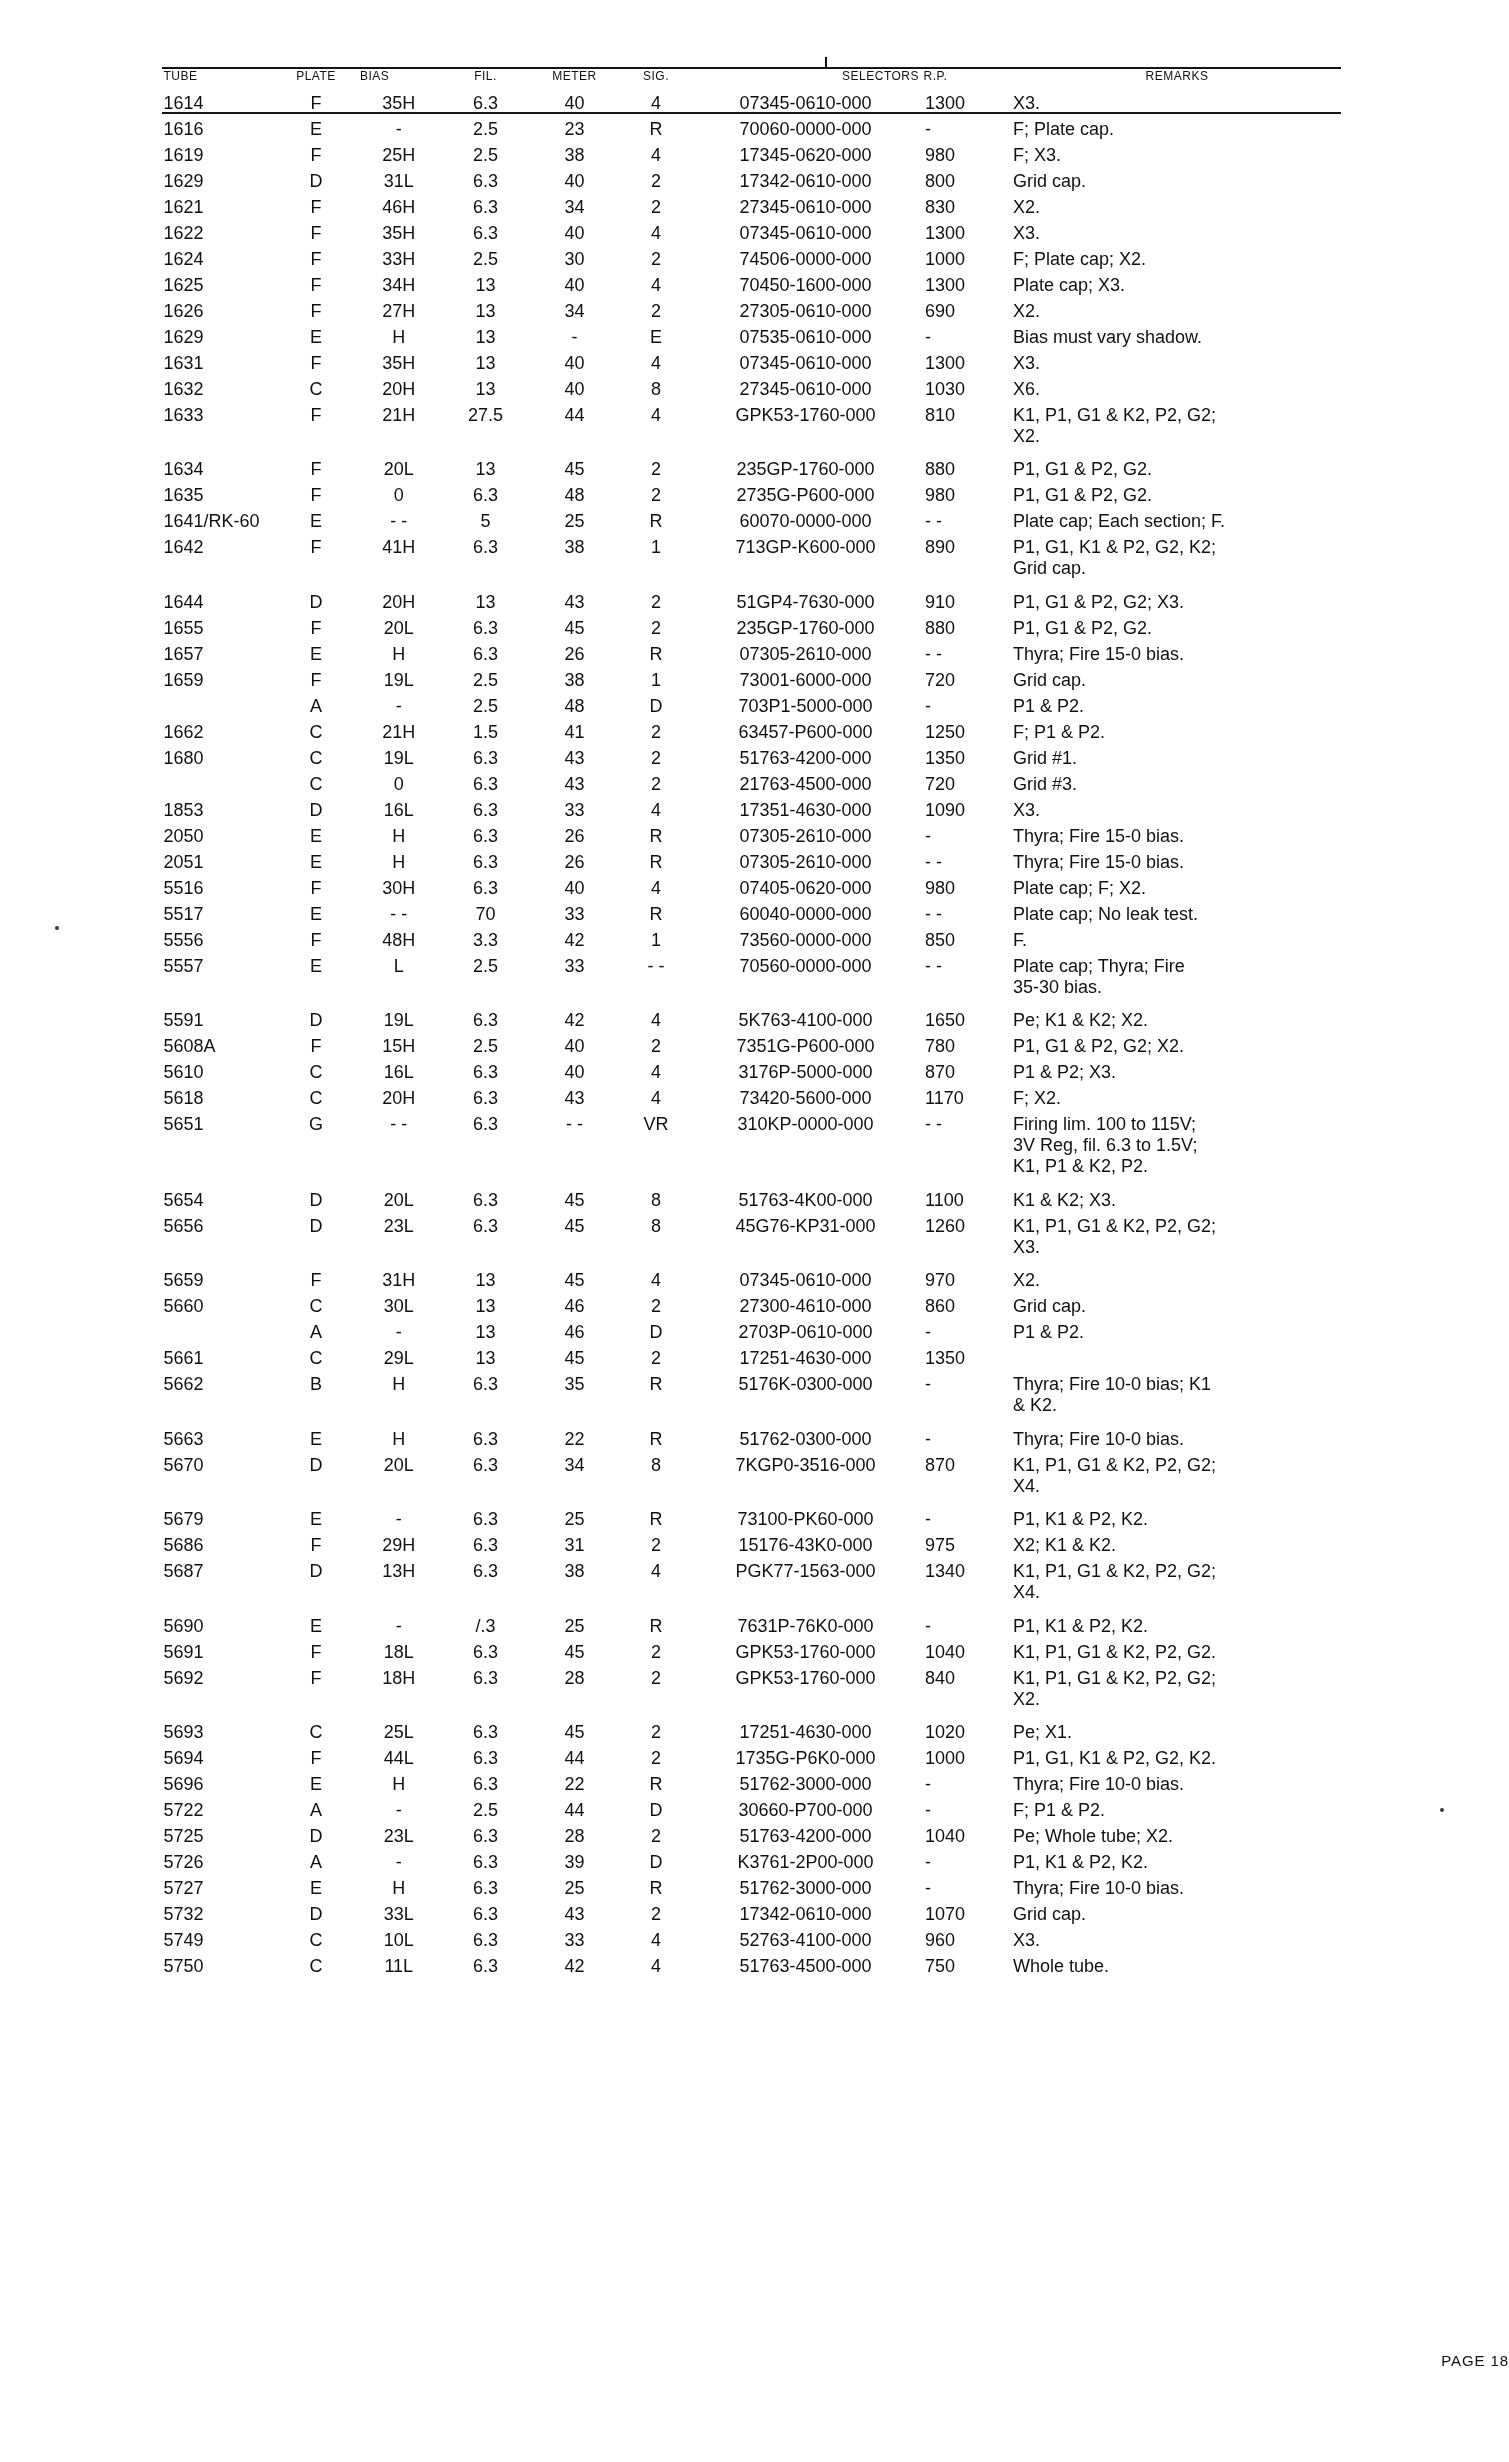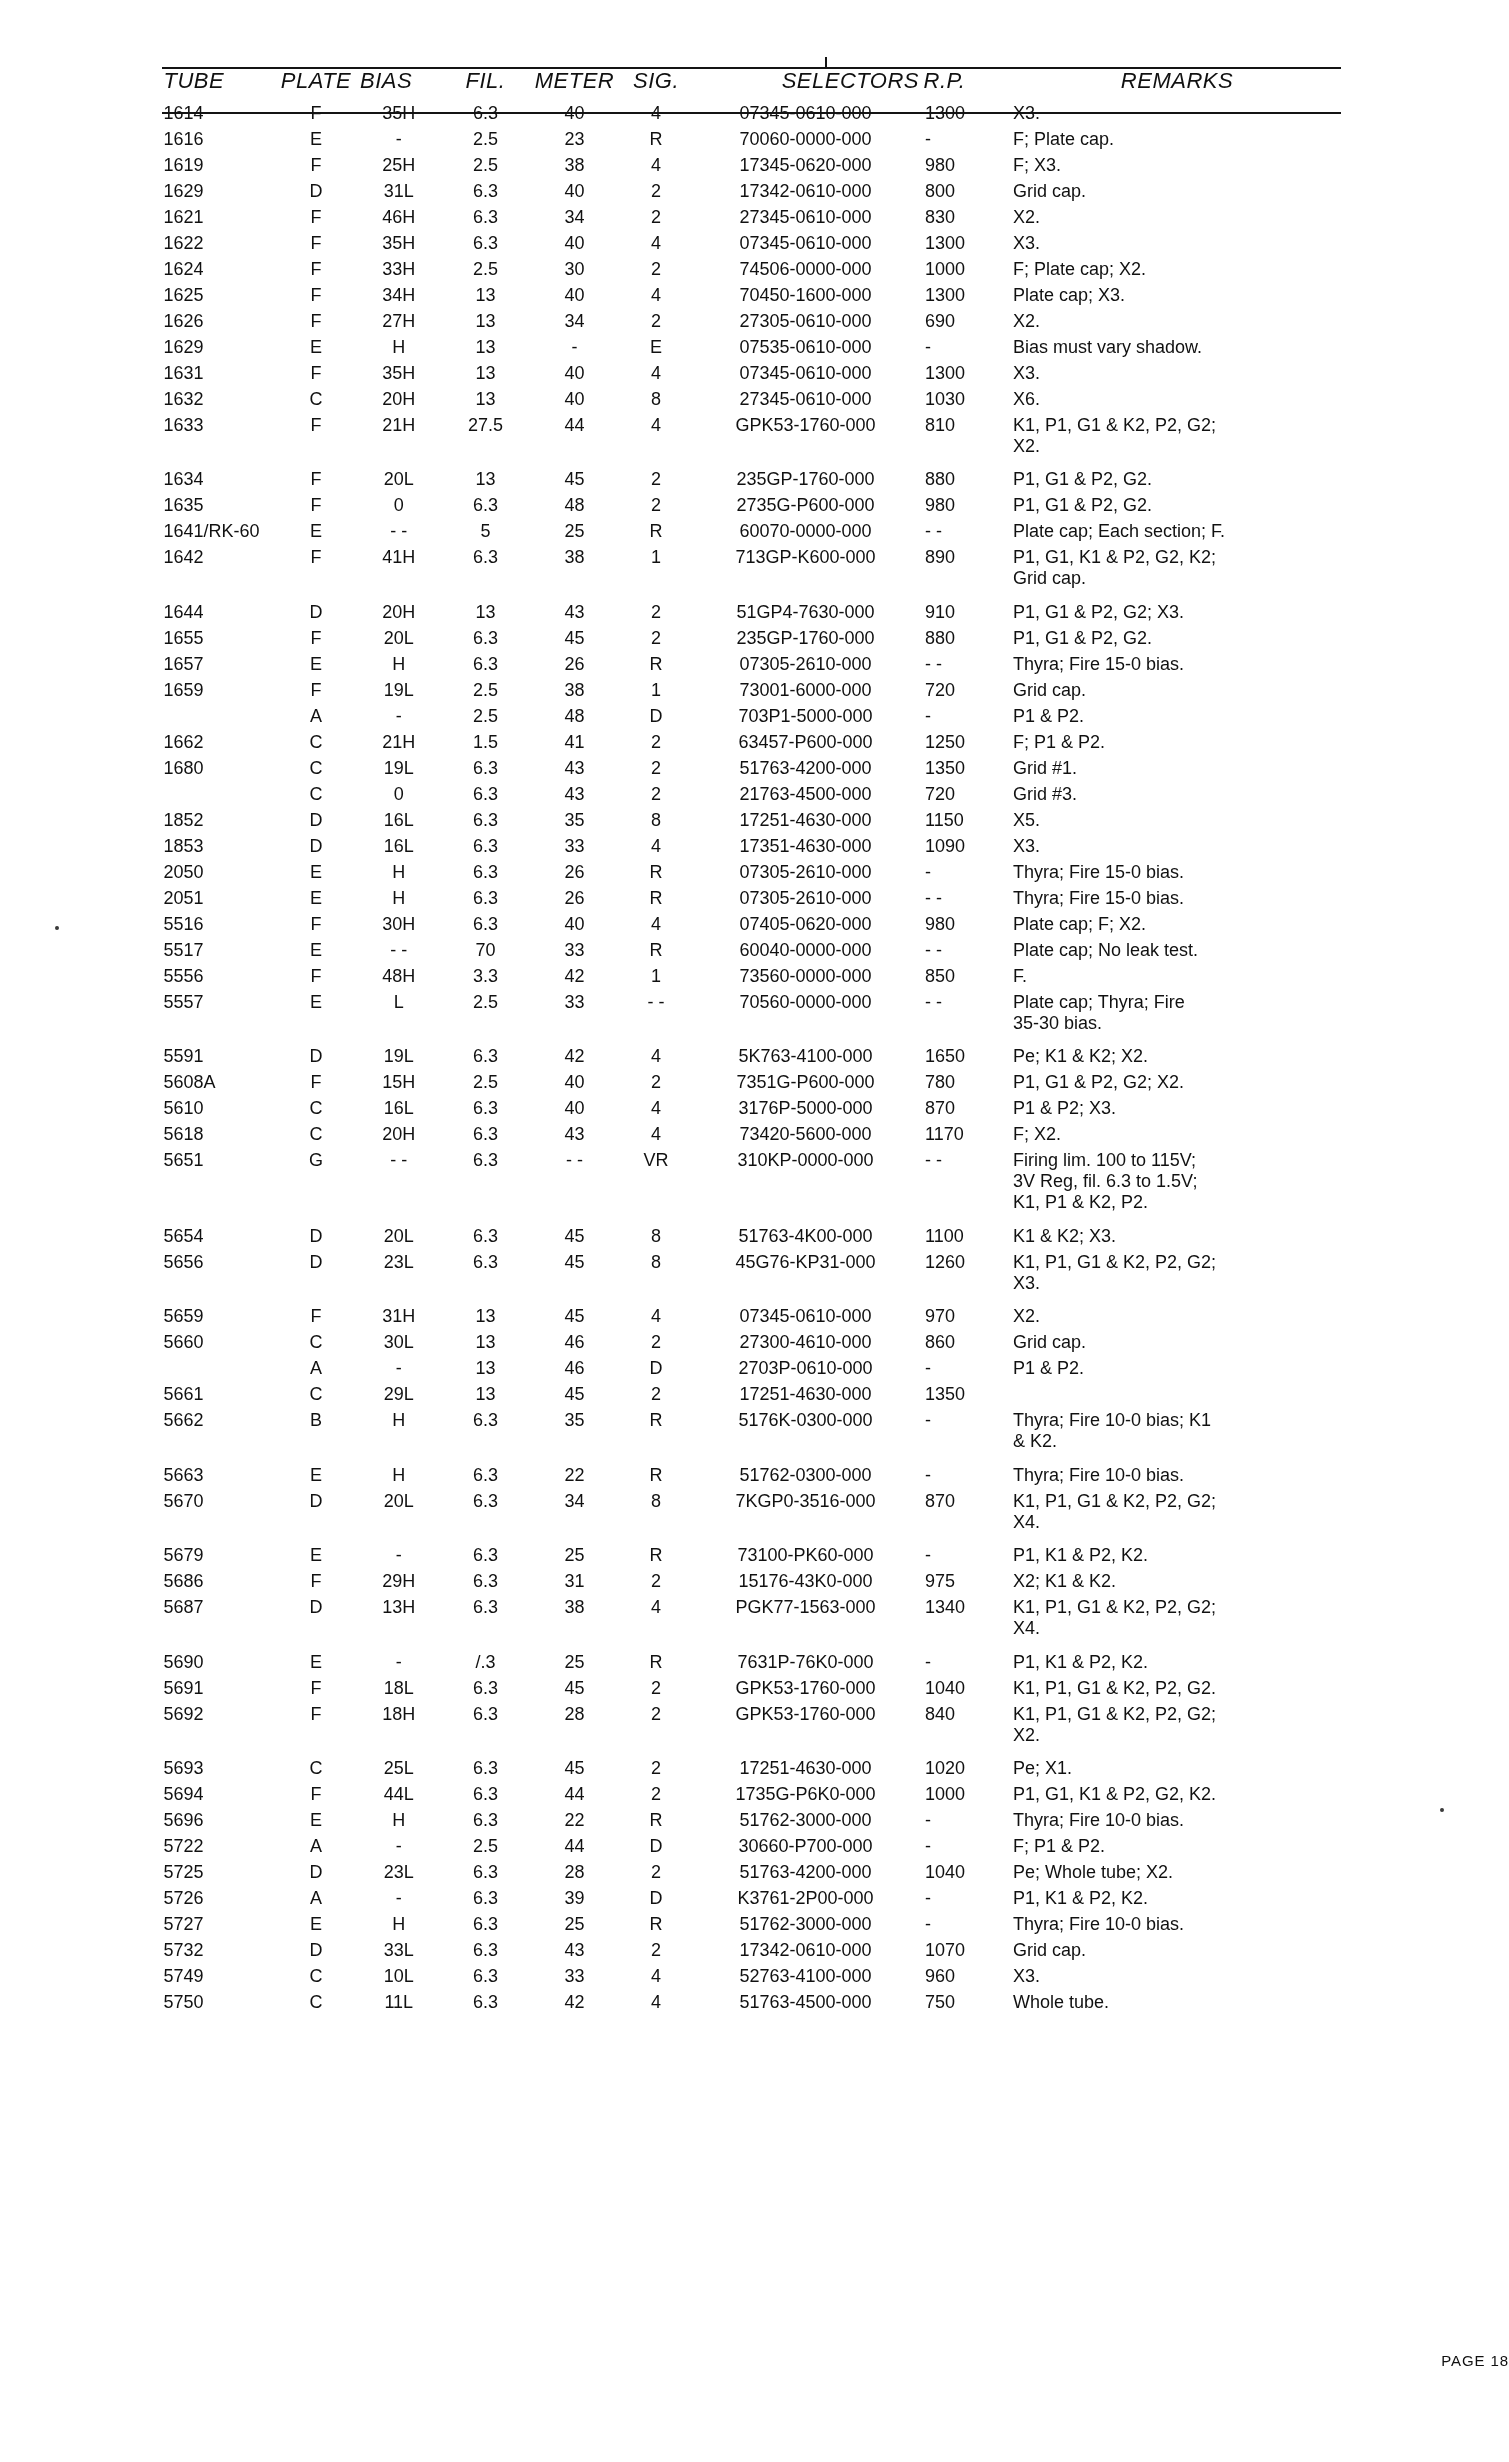"TUBE" table.tubes thead th { font-size: 22px -> 12px; font-style: italic -> none }
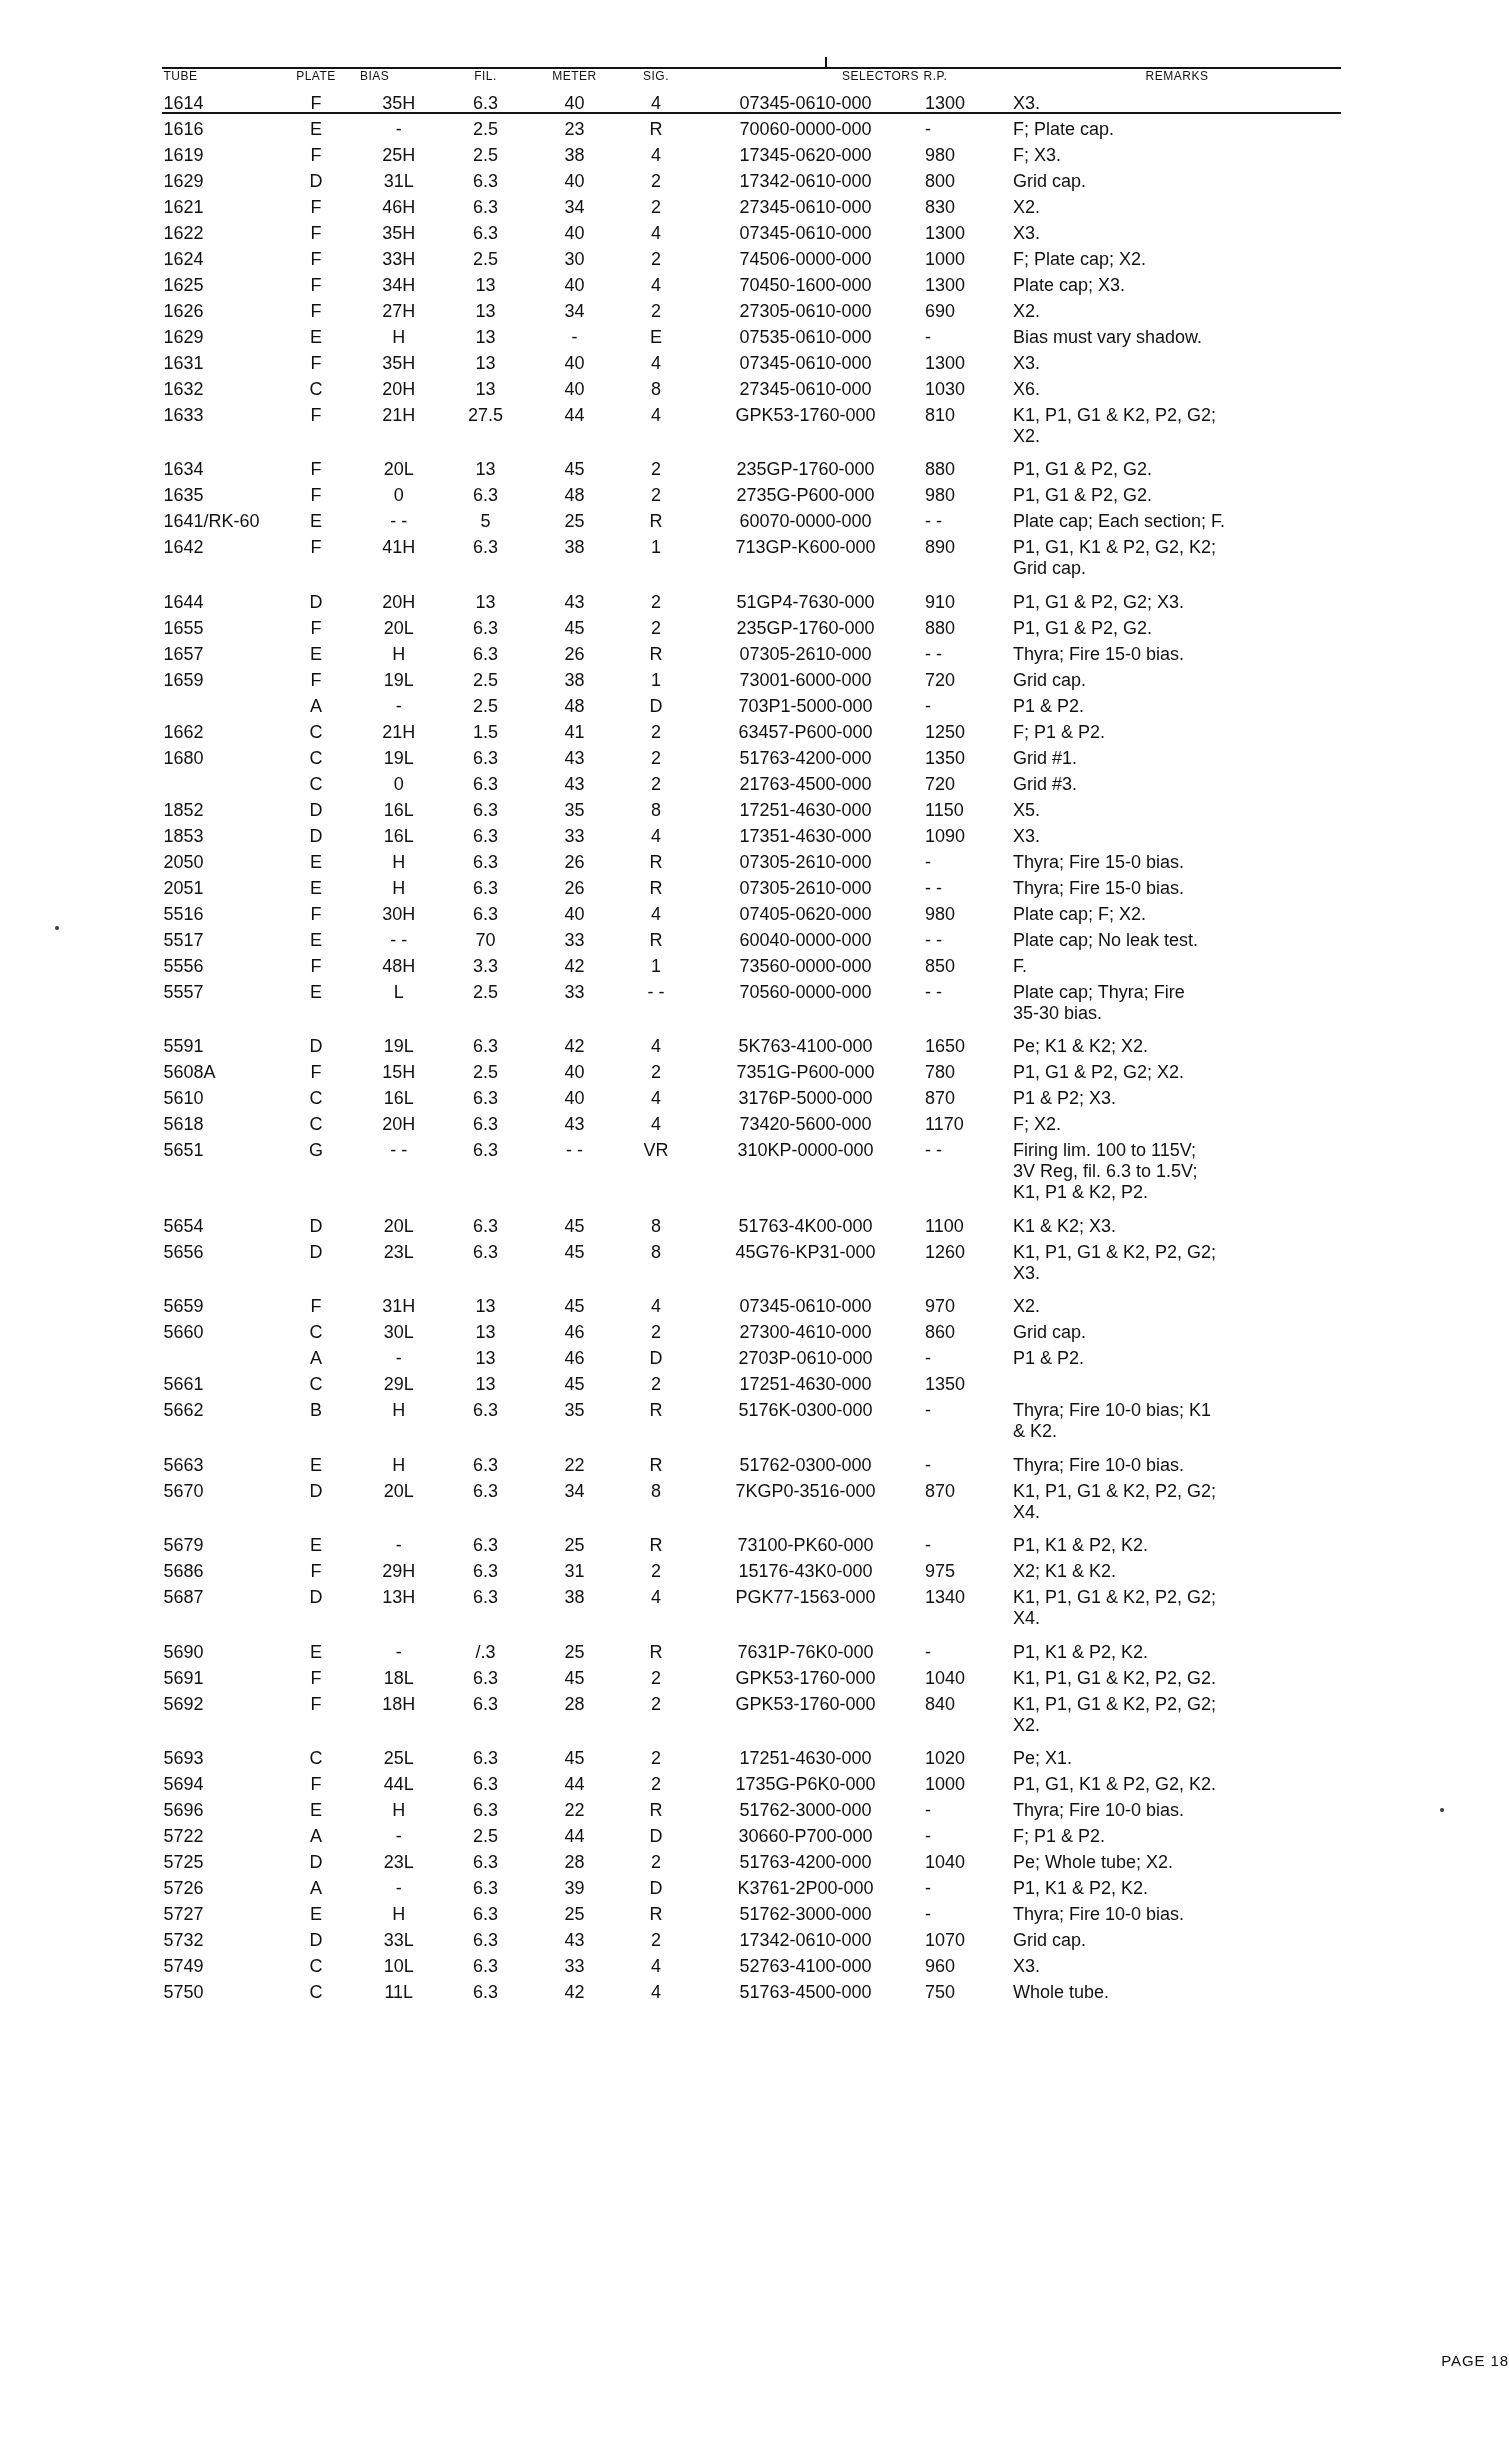"1852" tr { html: <tr> <td>1852</td> <td>D</td> <td>16L</td> <td>6.3</td> <td>35</td> <td>8</td> <td>17251-4630-000</td> <td>1150</td> <td>X5.</td> </tr> -> none }
